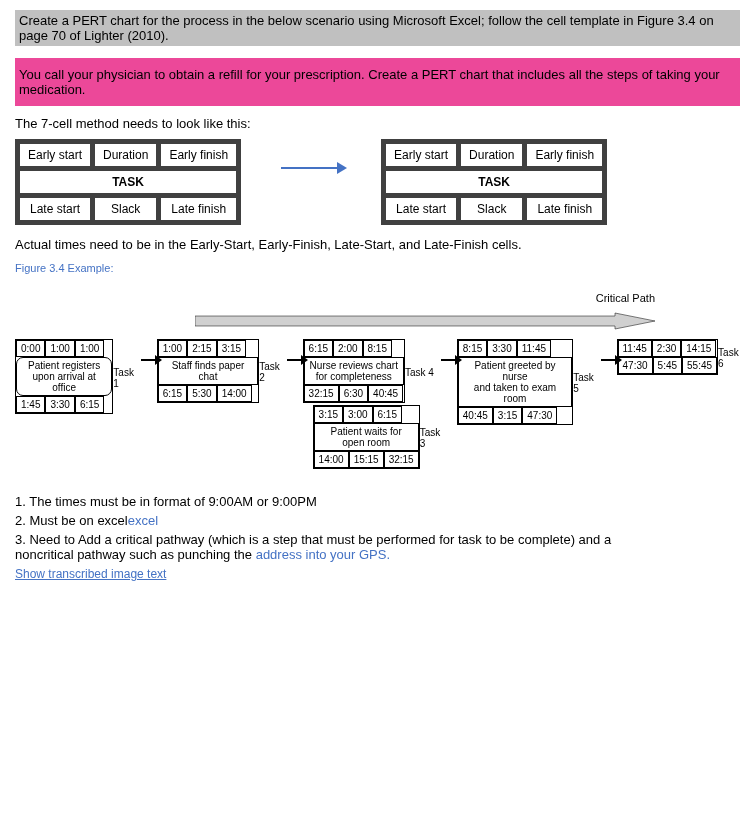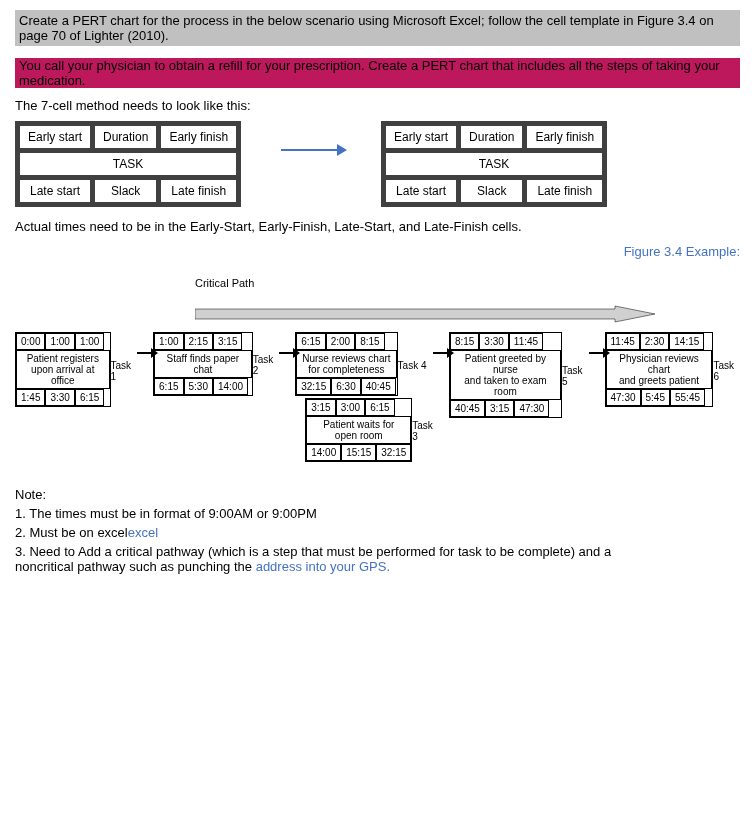"You call your physician to" .highlight-gray2 { background-color: #be185d -> #ec4899; padding: 0 4px -> 9px 4px }
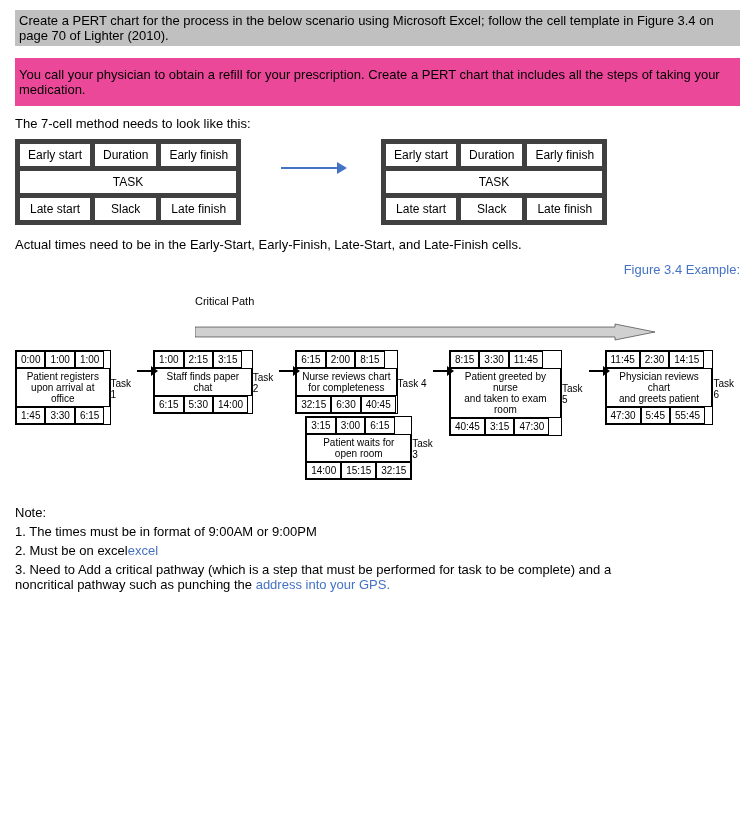"TASK" .pert-table .task-cell { font-weight: normal -> bold }
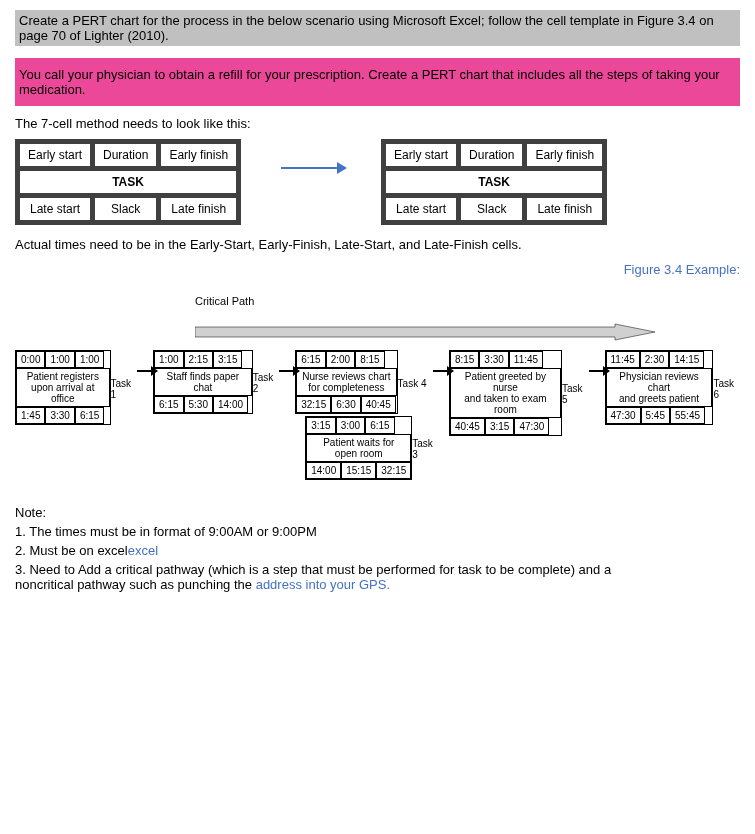"Figure 3.4 Example:" .figure-label { font-size: 13px -> 11px; text-align: right -> none }
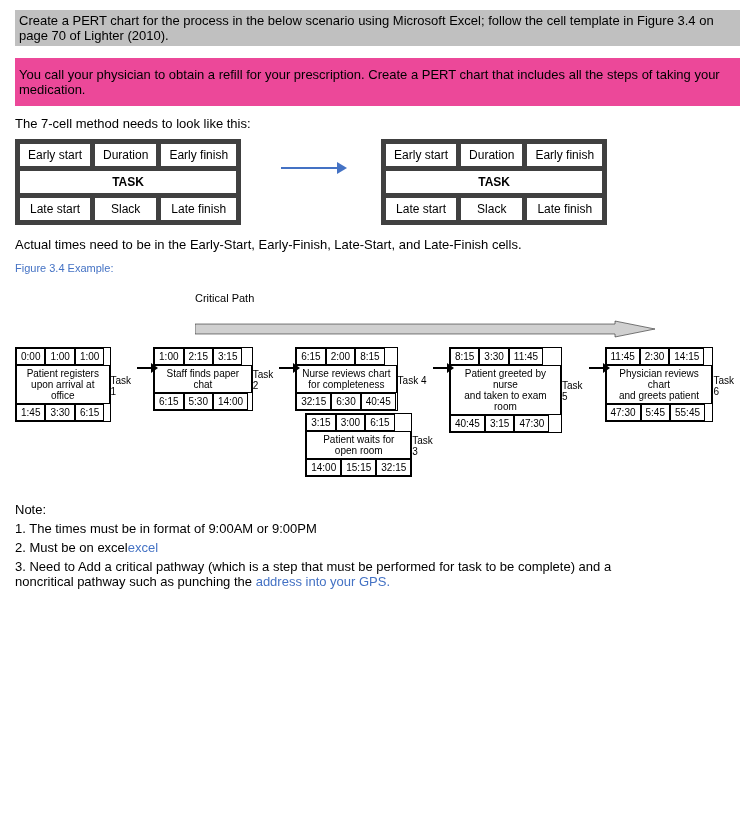"Critical Path" div { margin-bottom: 16px -> 8px; text-align: left -> right }
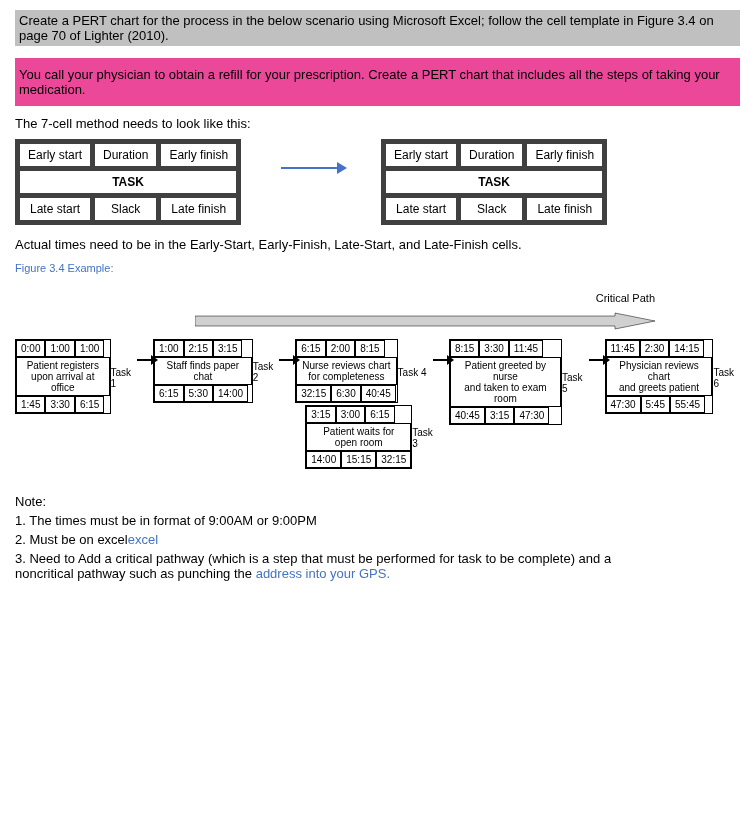"Patient registers" div.task-name-row { border-radius: none -> 7px }
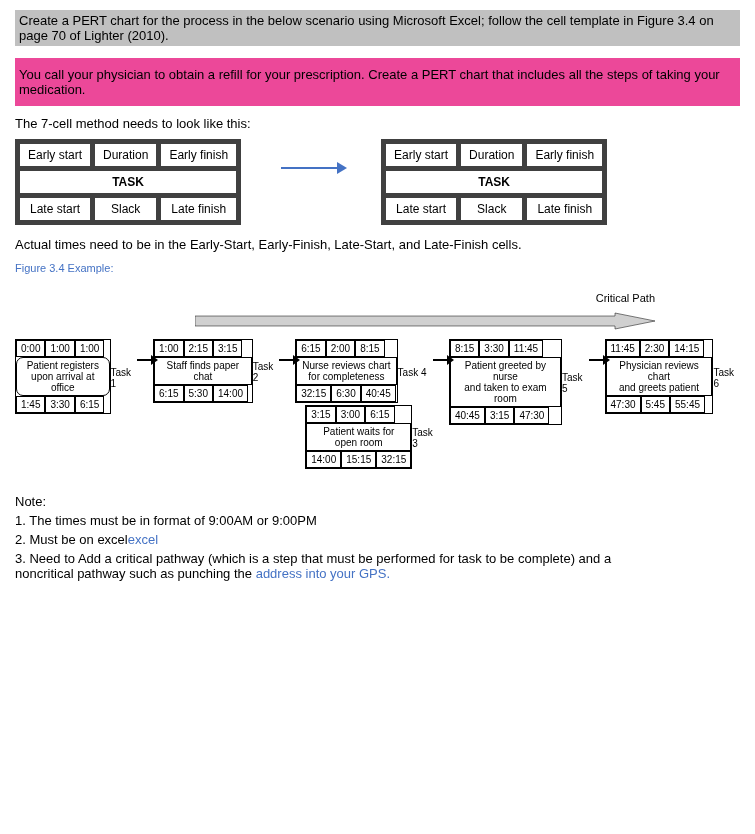"Physician reviews chart" div.task-name-row { html: <div>Physician reviews chart<br>and greets patient</div> -> none }
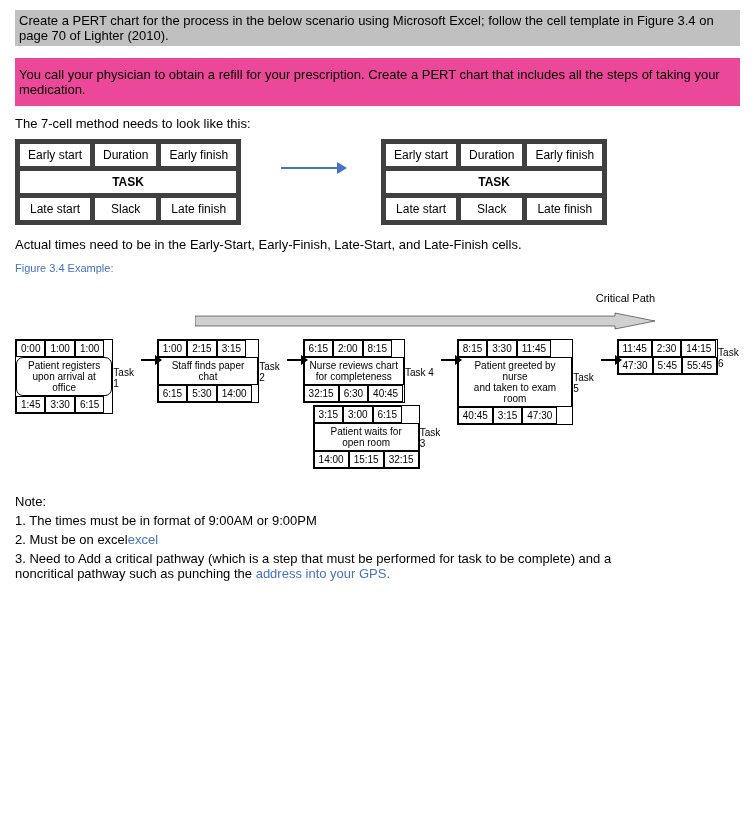"Note:" p { html: <p>Note:</p> -> none }
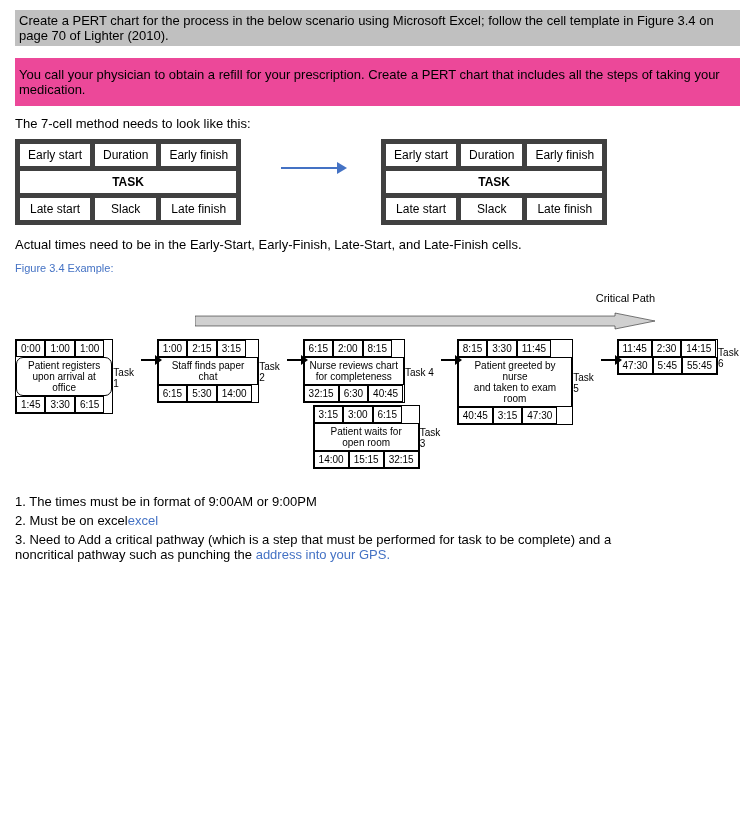"Show transcribed image text" p { html: none -> <p><a>Show transcribed image text</a></p> }
